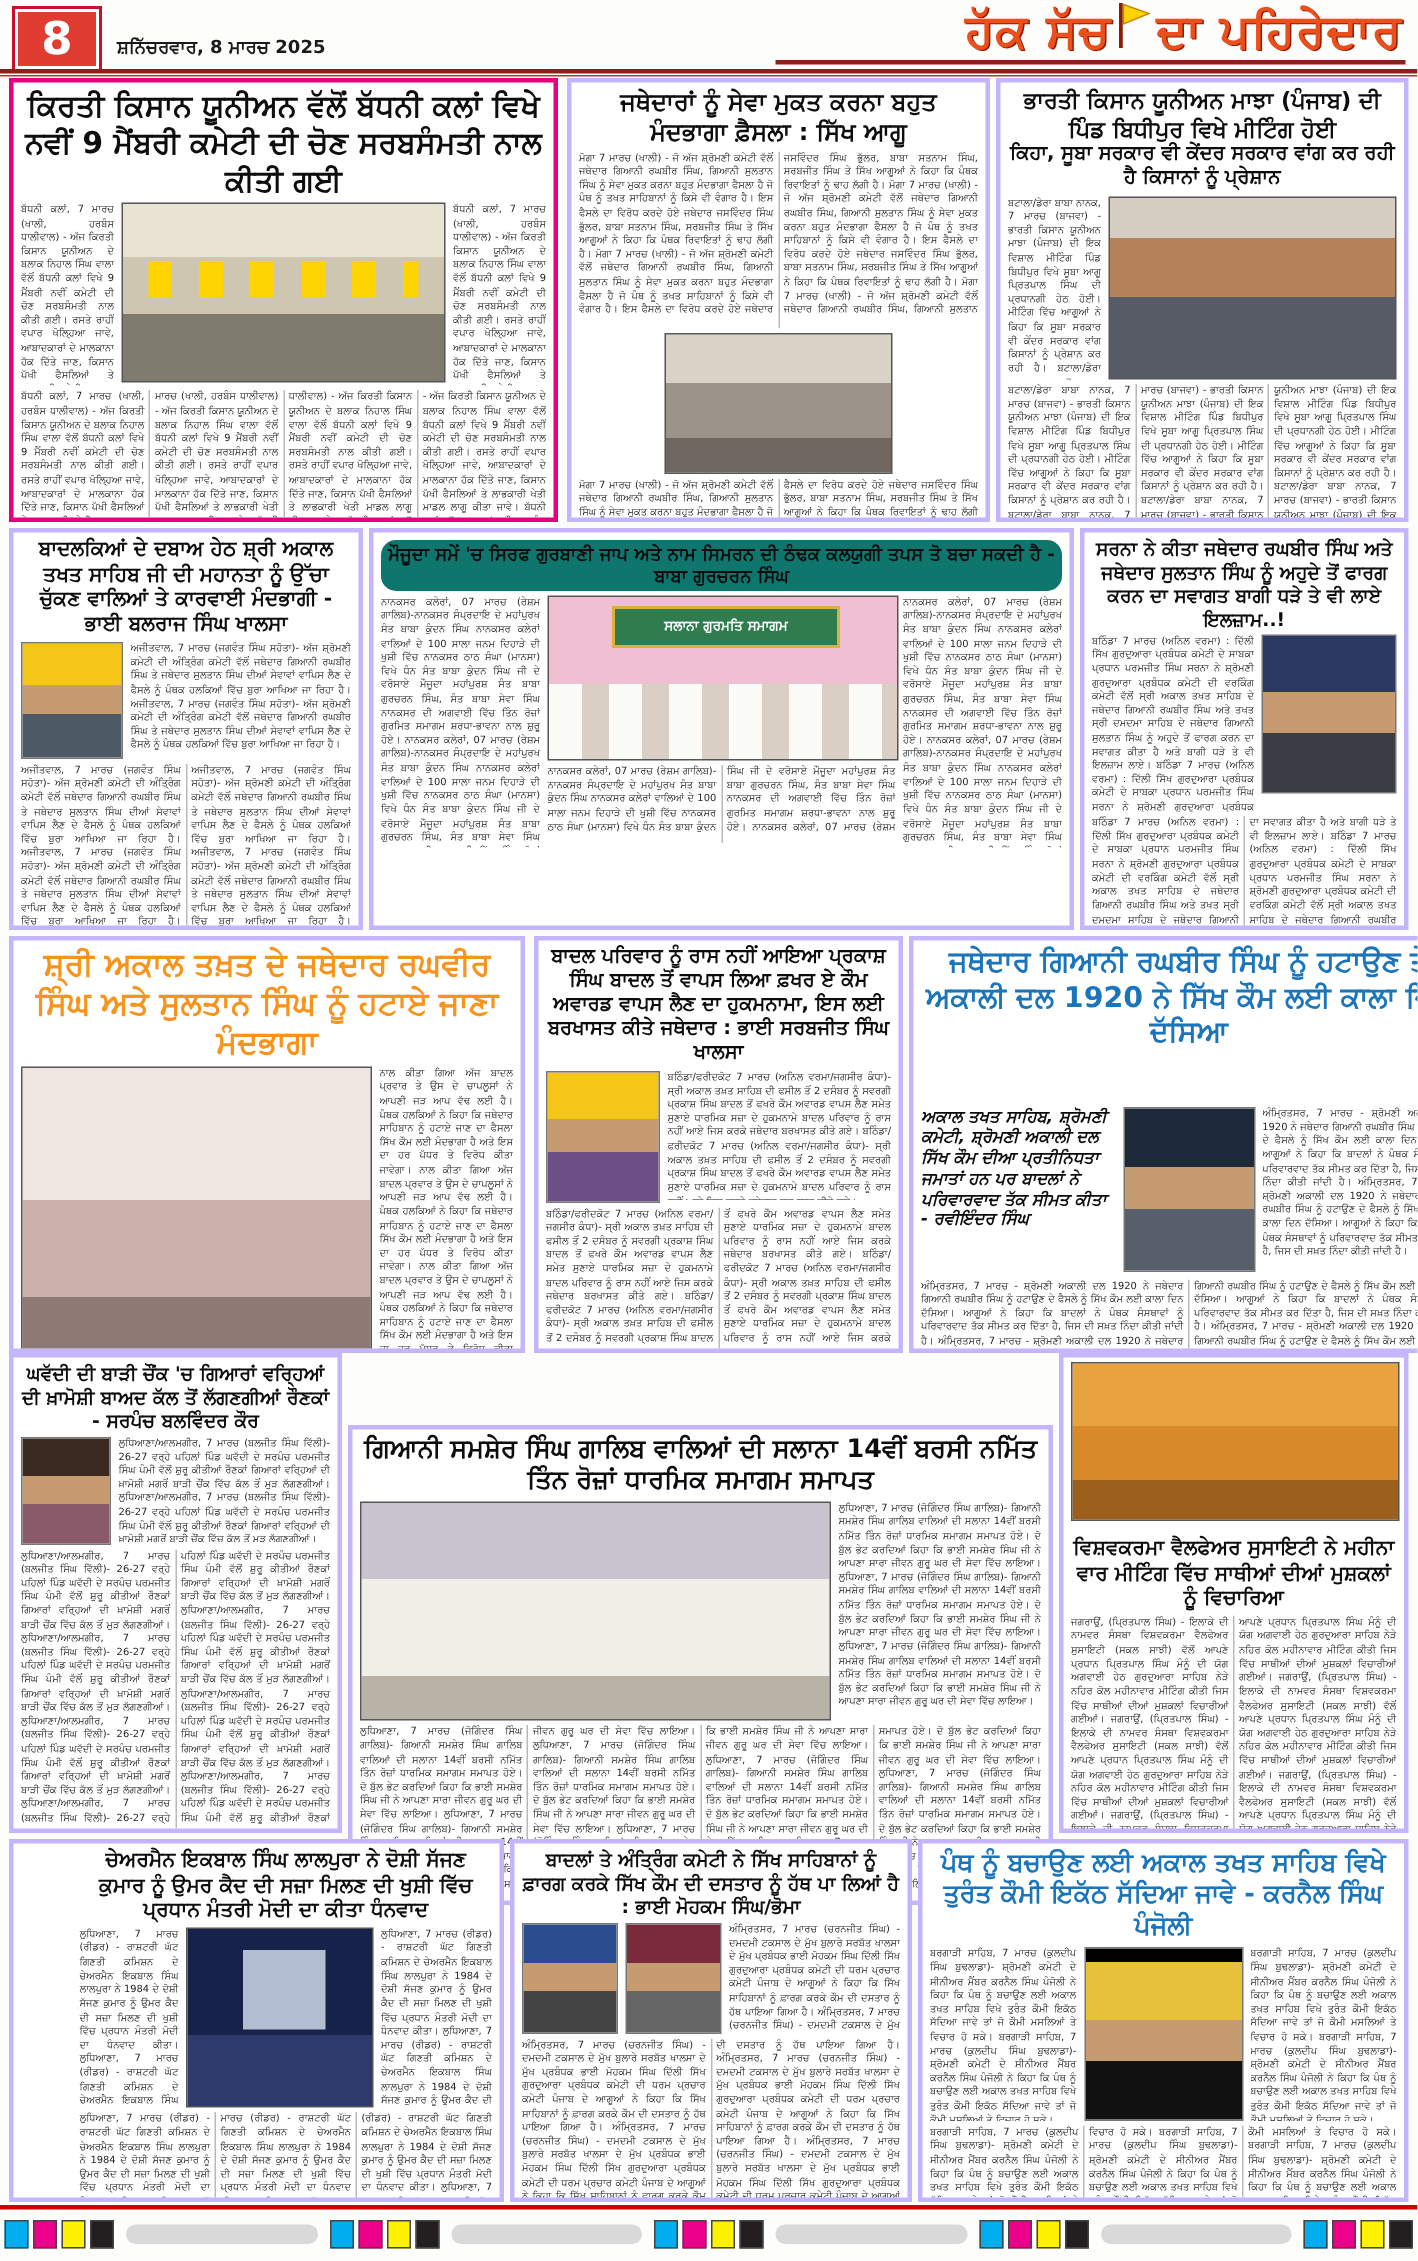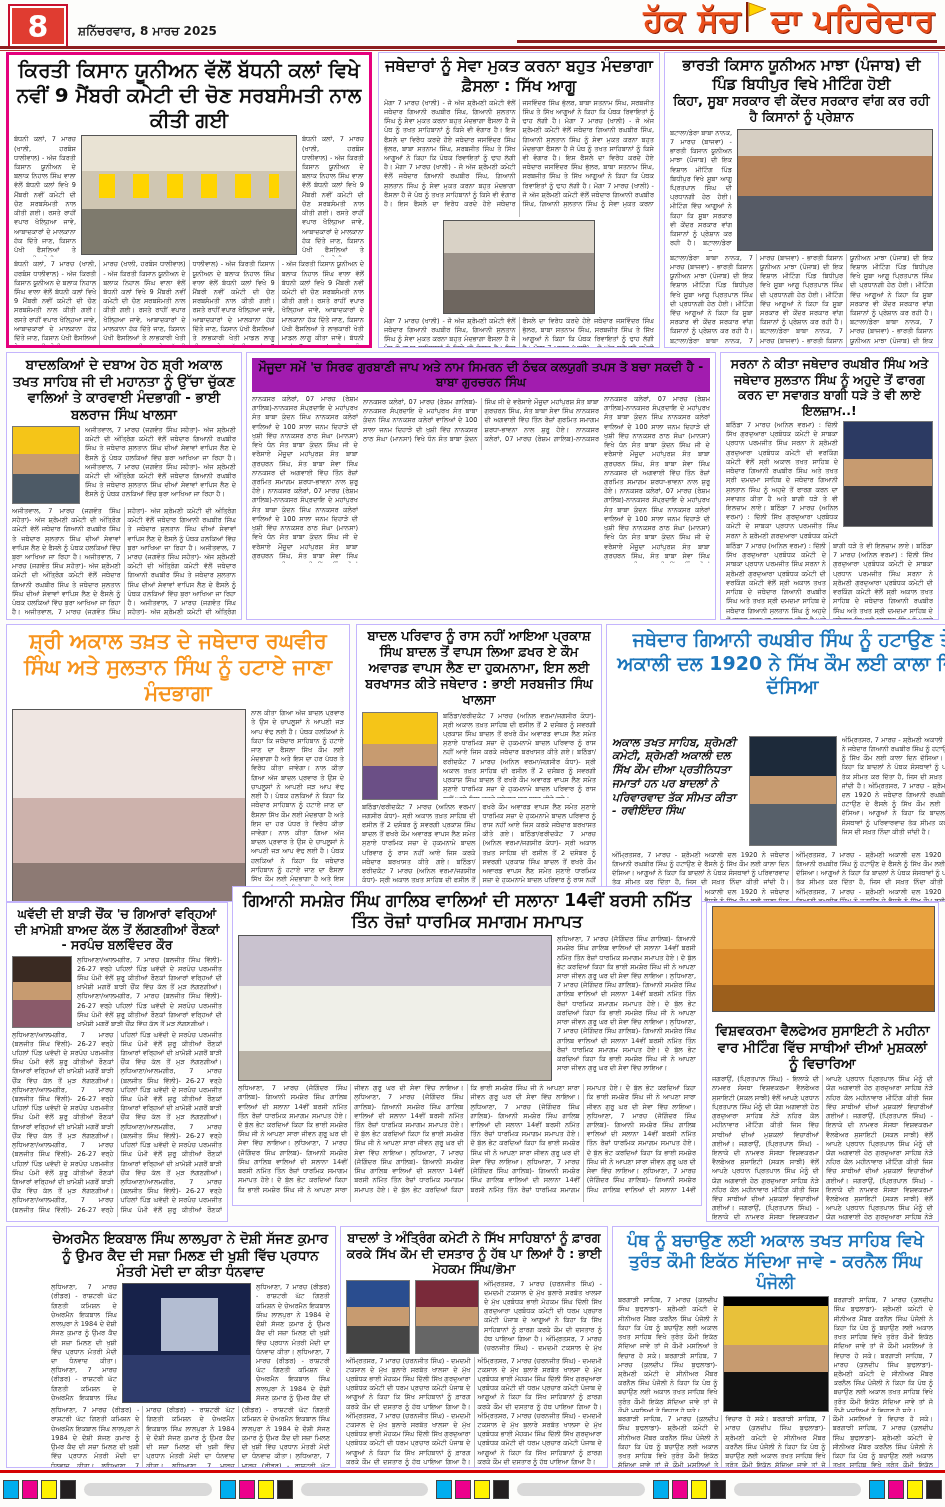"ਜਥੇਦਾਰਾਂ ਨੂੰ ਸੇਵਾ ਮੁਕਤ ਕਰਨਾ" .art { border: 1px solid #c4b5fd -> 3px solid #c4b5fd }
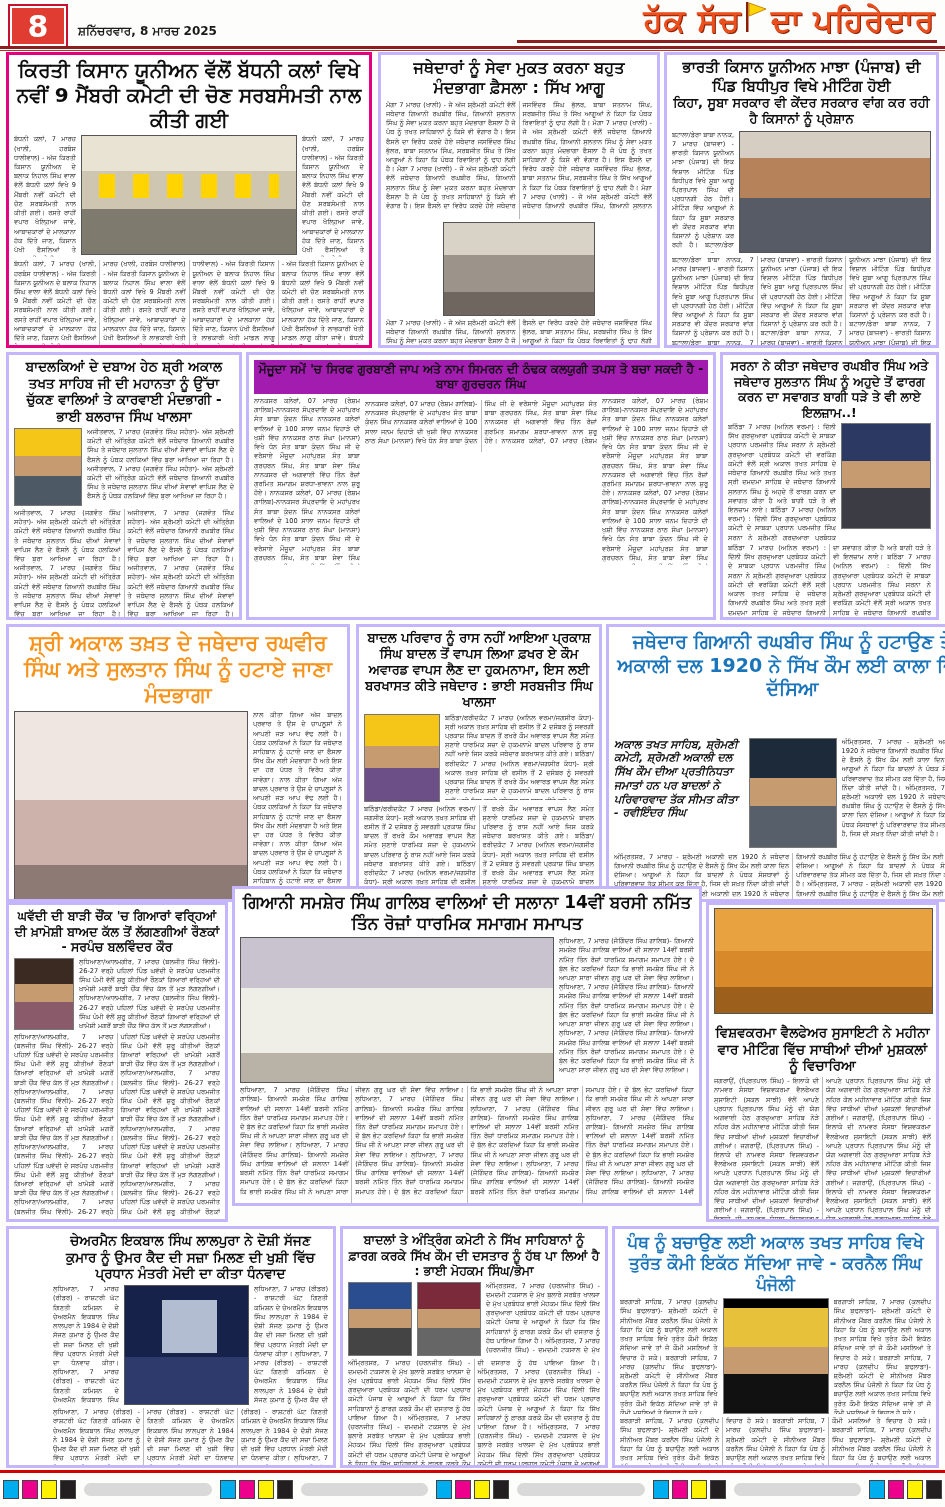"ਮੌਜੂਦਾ ਸਮੇਂ 'ਚ ਸਿਰਫ ਗੁਰਬਾਣੀ" .sub.band { background: #a21caf -> #0f766e; border-radius: none -> 10px }
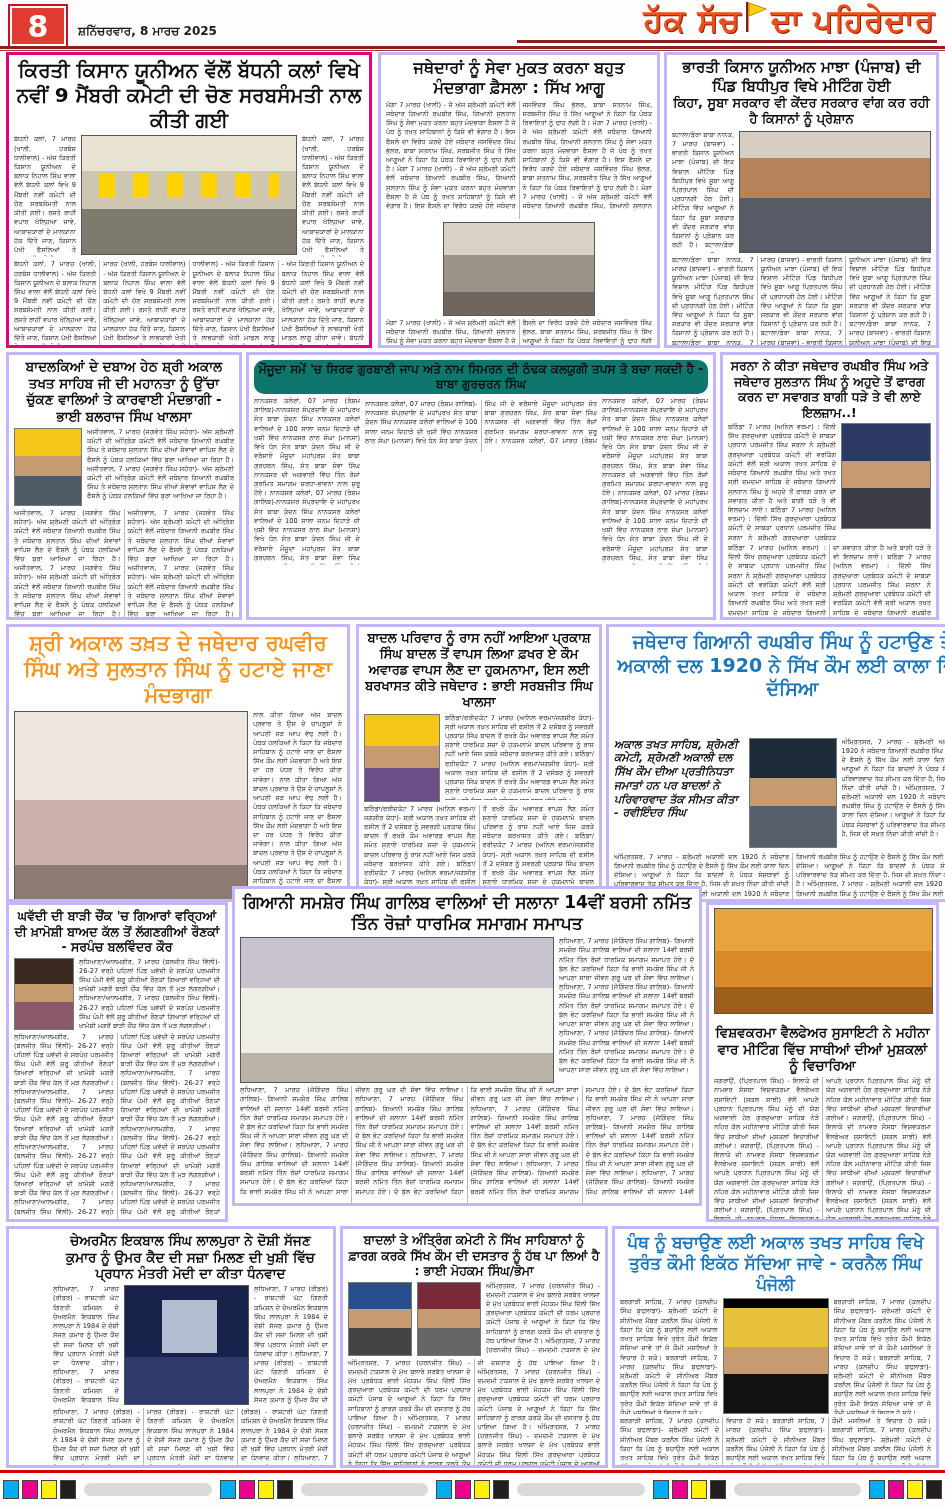"ਸਲਾਨਾ ਗੁਰਮਤਿ ਸਮਾਗਮ" div.photo { html: none -> <div> <div>ਸਲਾਨਾ ਗੁਰਮਤਿ ਸਮਾਗਮ</div> <div></div> </div> }
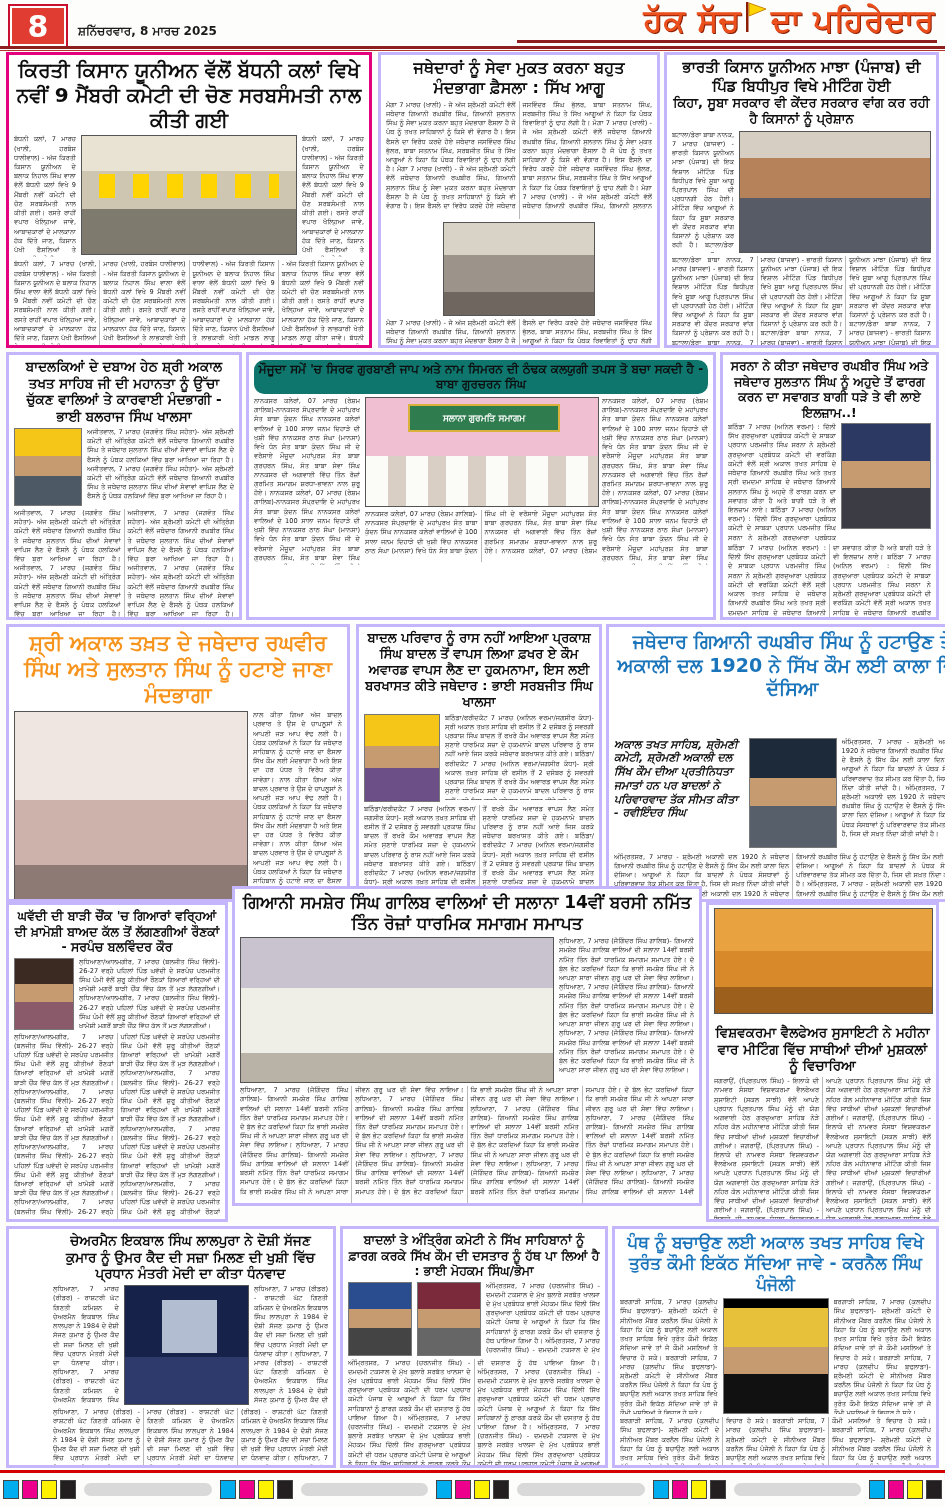"ਗਿਆਨੀ ਸਮਸ਼ੇਰ ਸਿੰਘ ਗਾਲਿਬ ਵਾਲਿਆਂ" div.art { top: 886px -> 950px }
